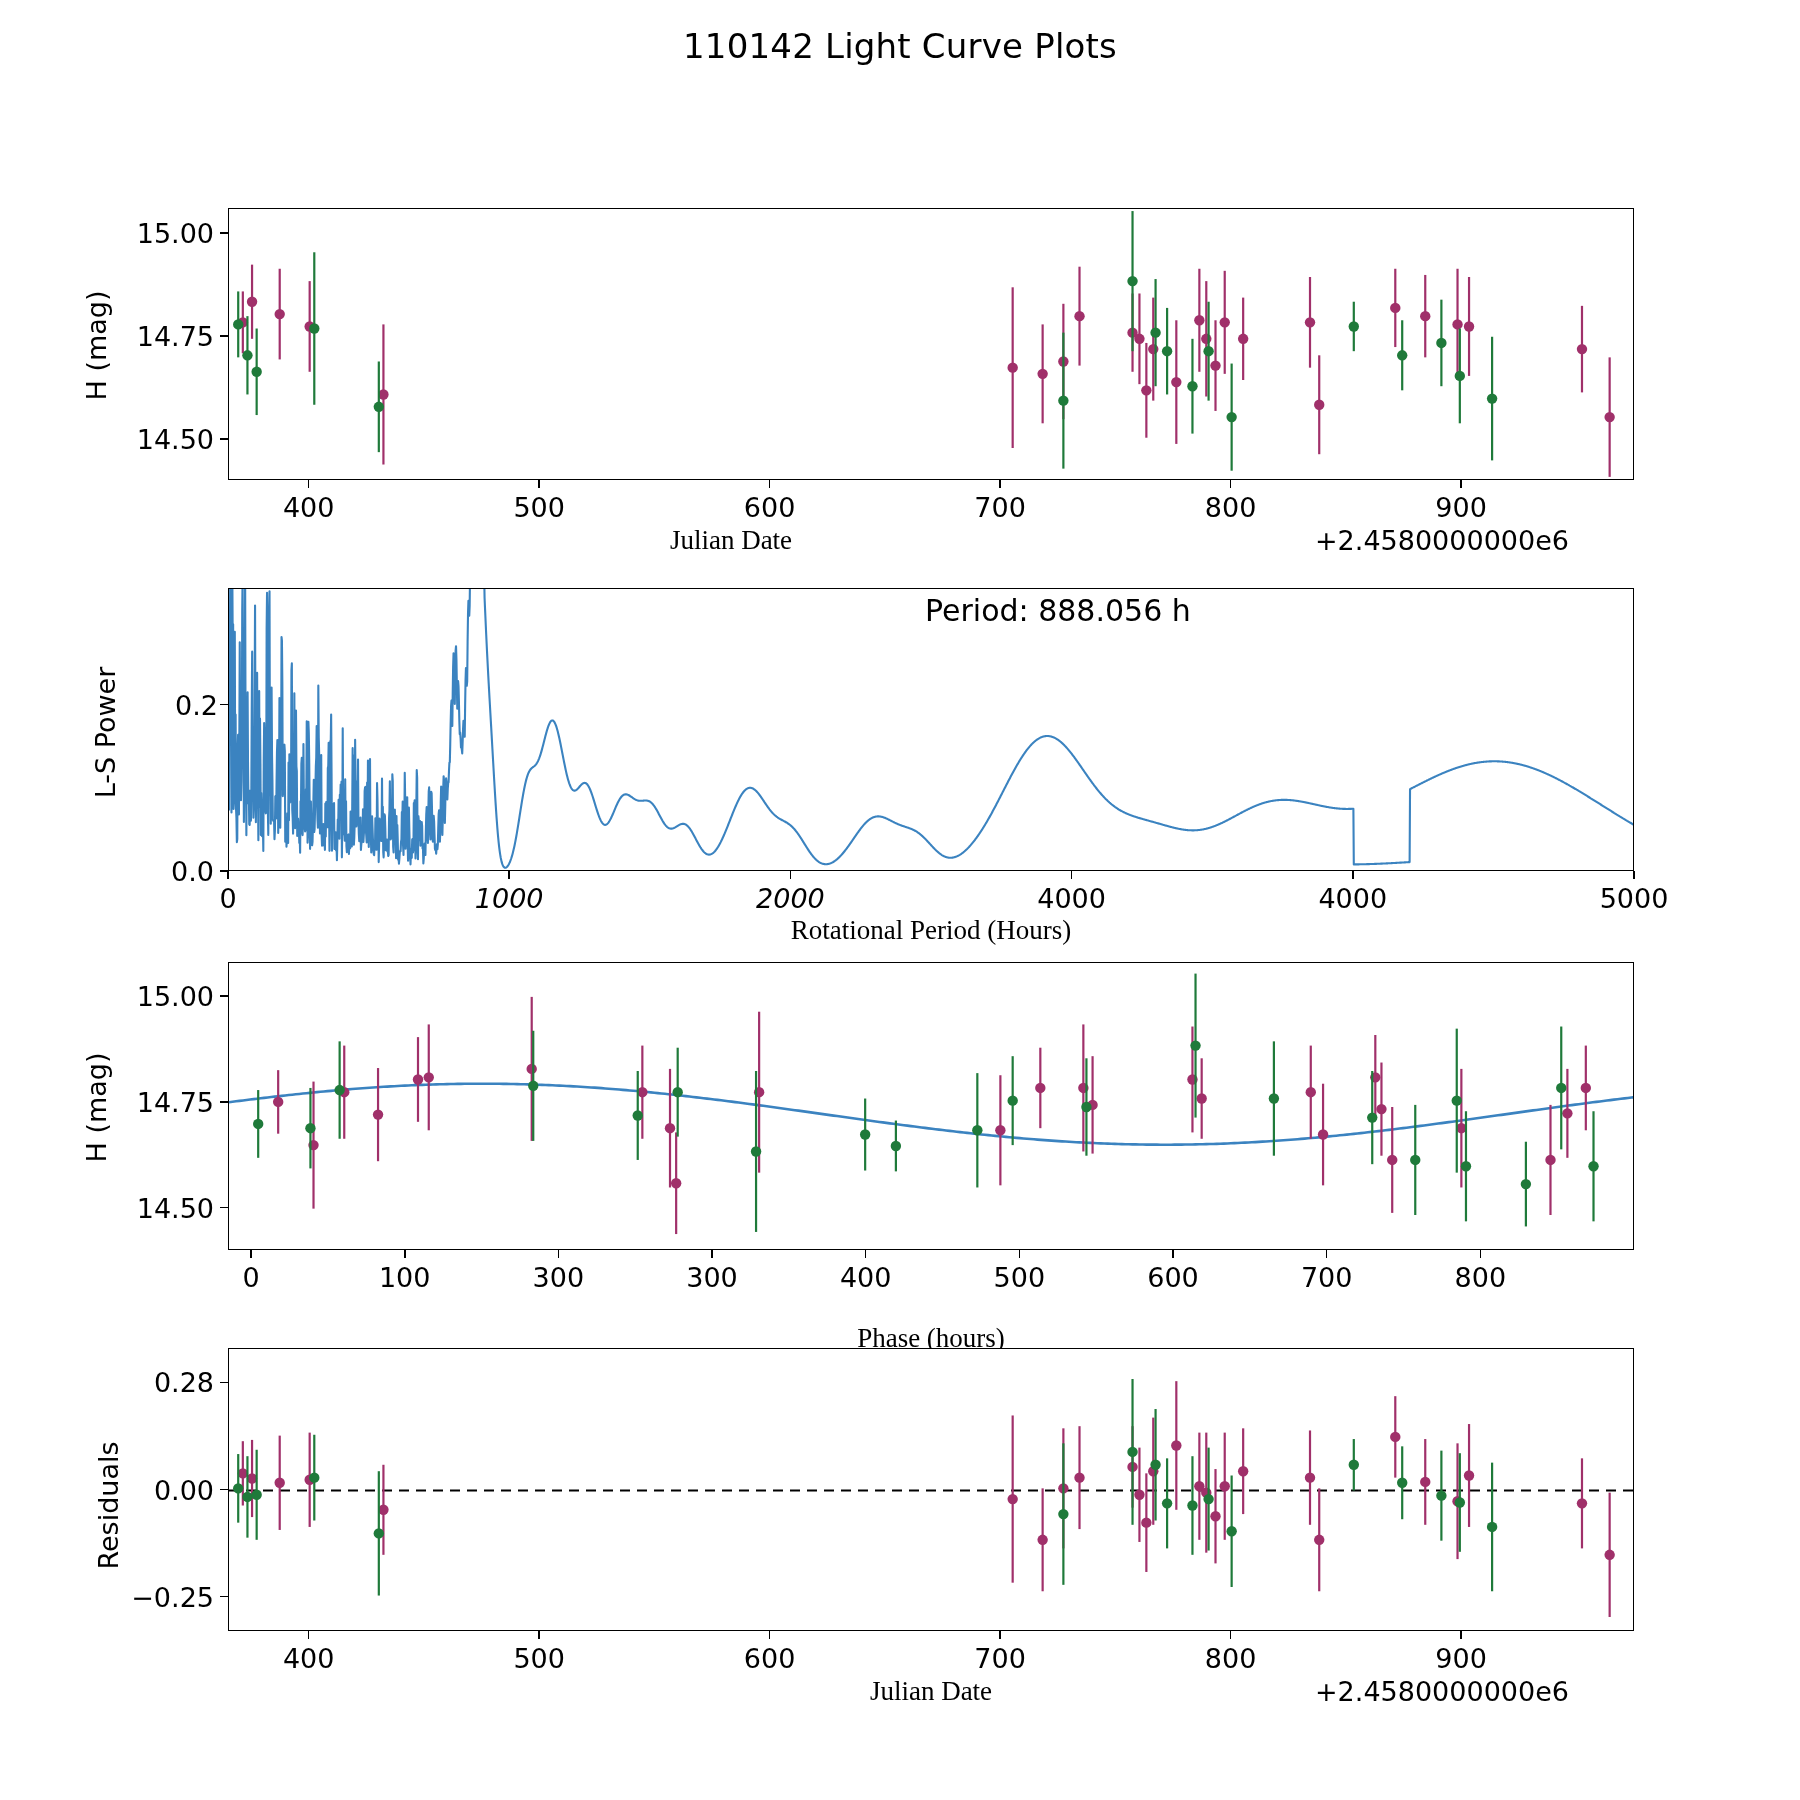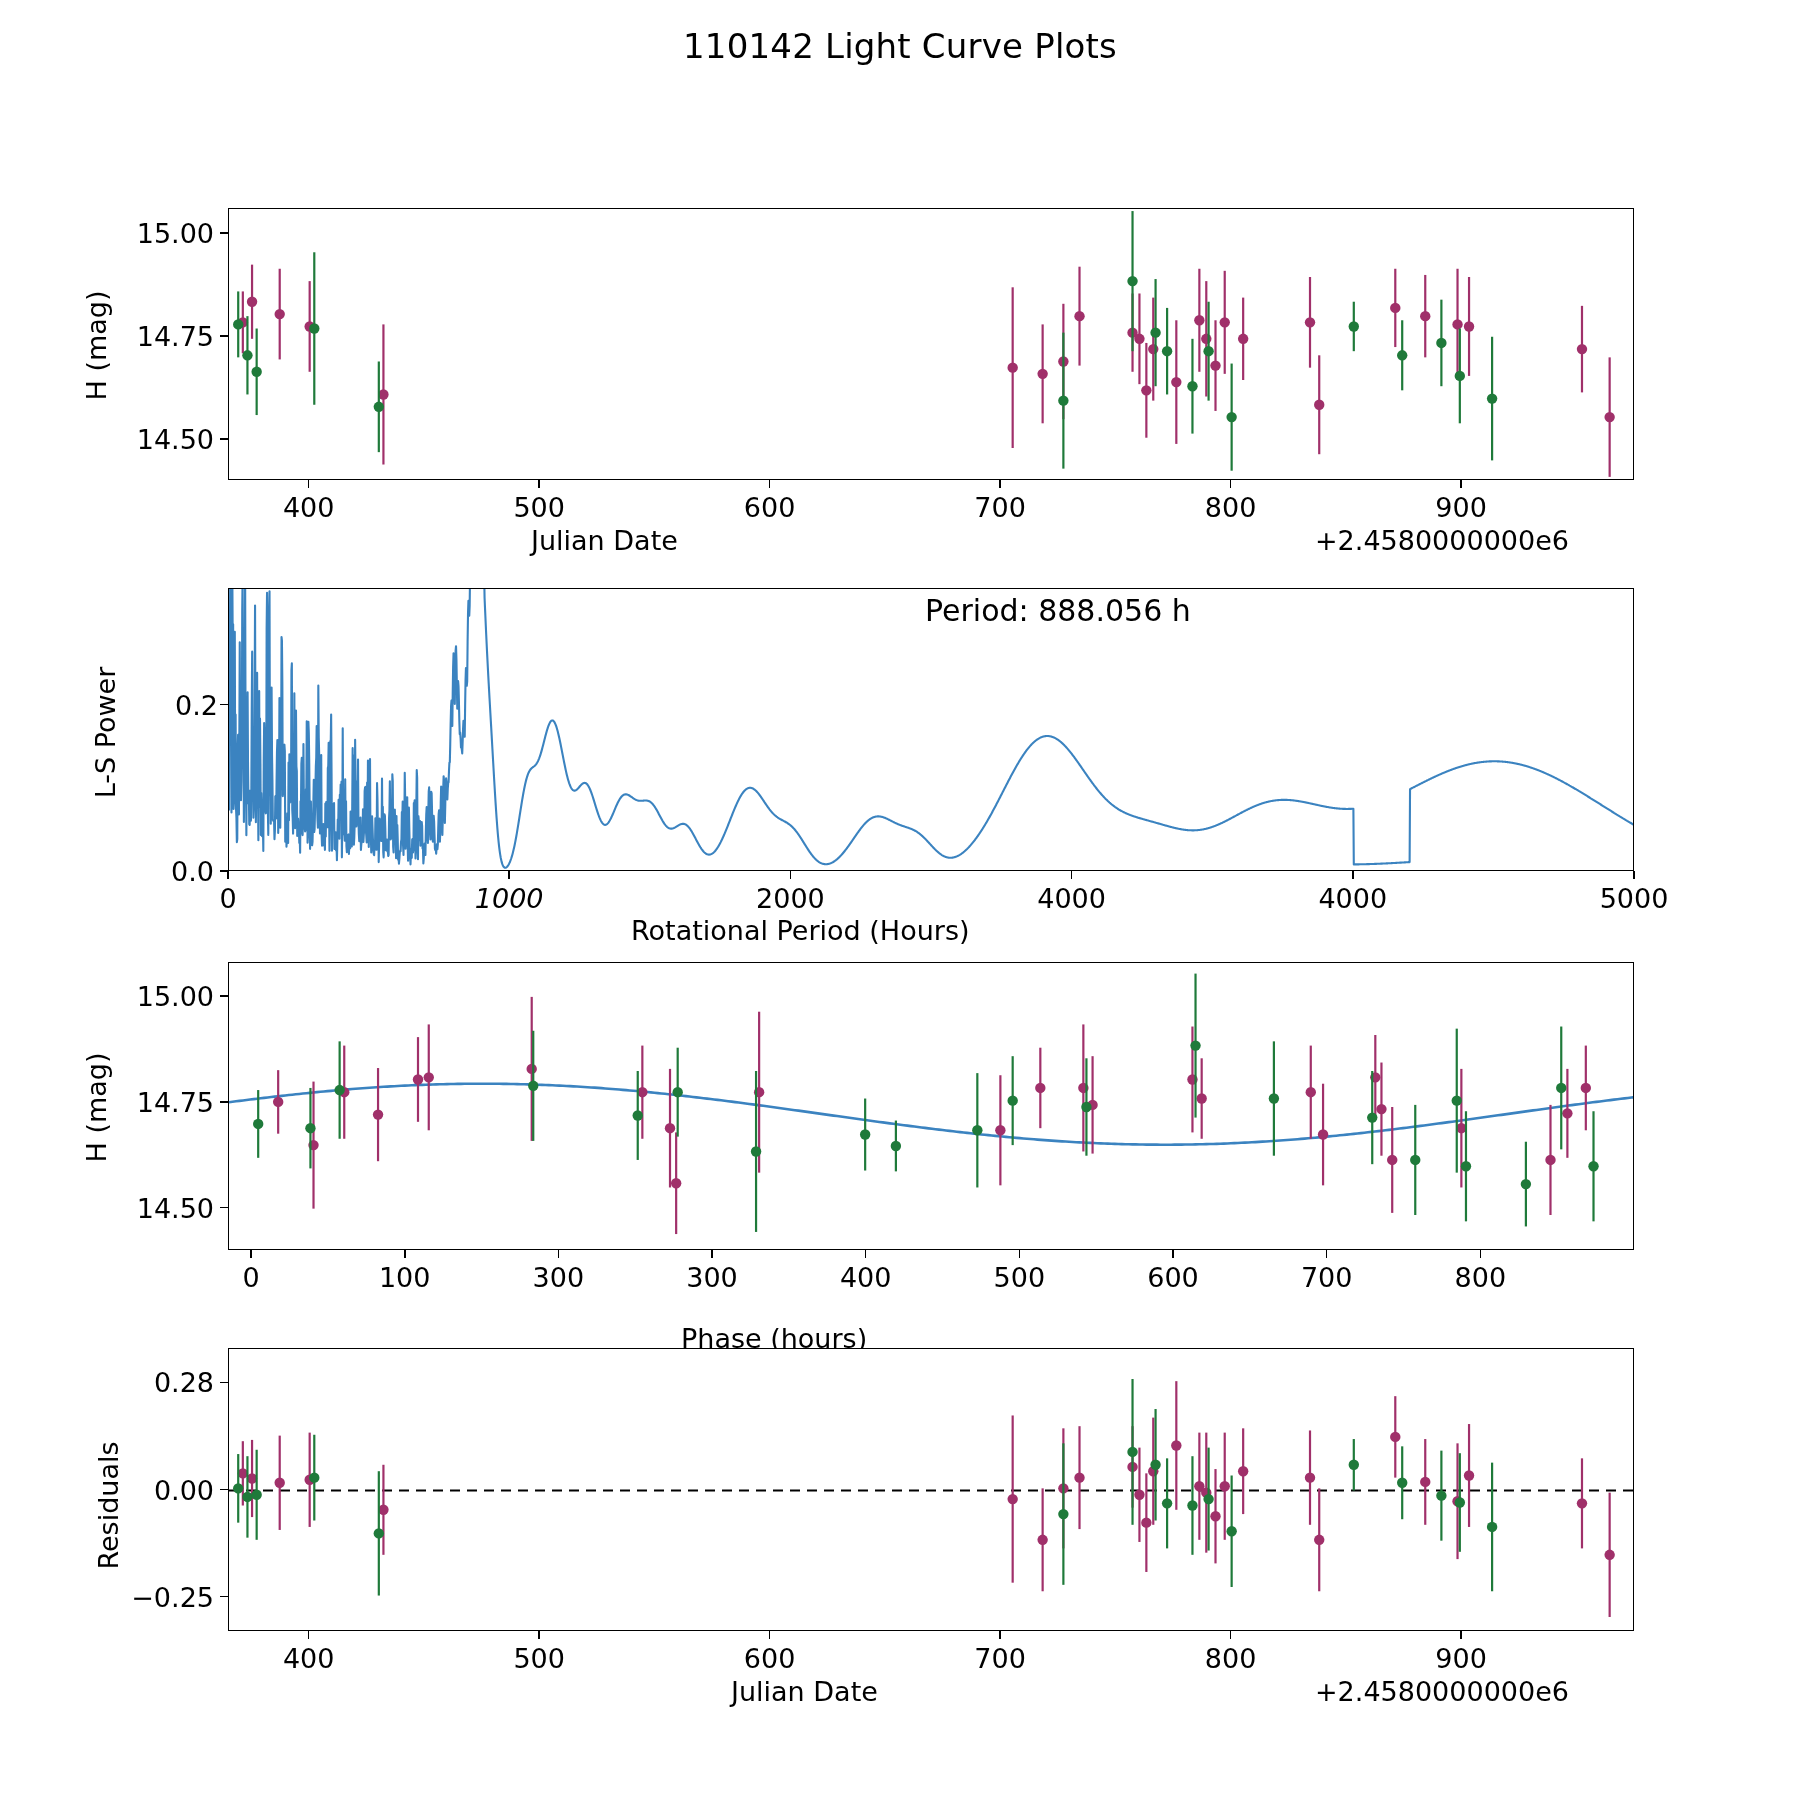"Julian Date" .xlabel { font-family: none -> Liberation Serif, serif; text-align: none -> center }
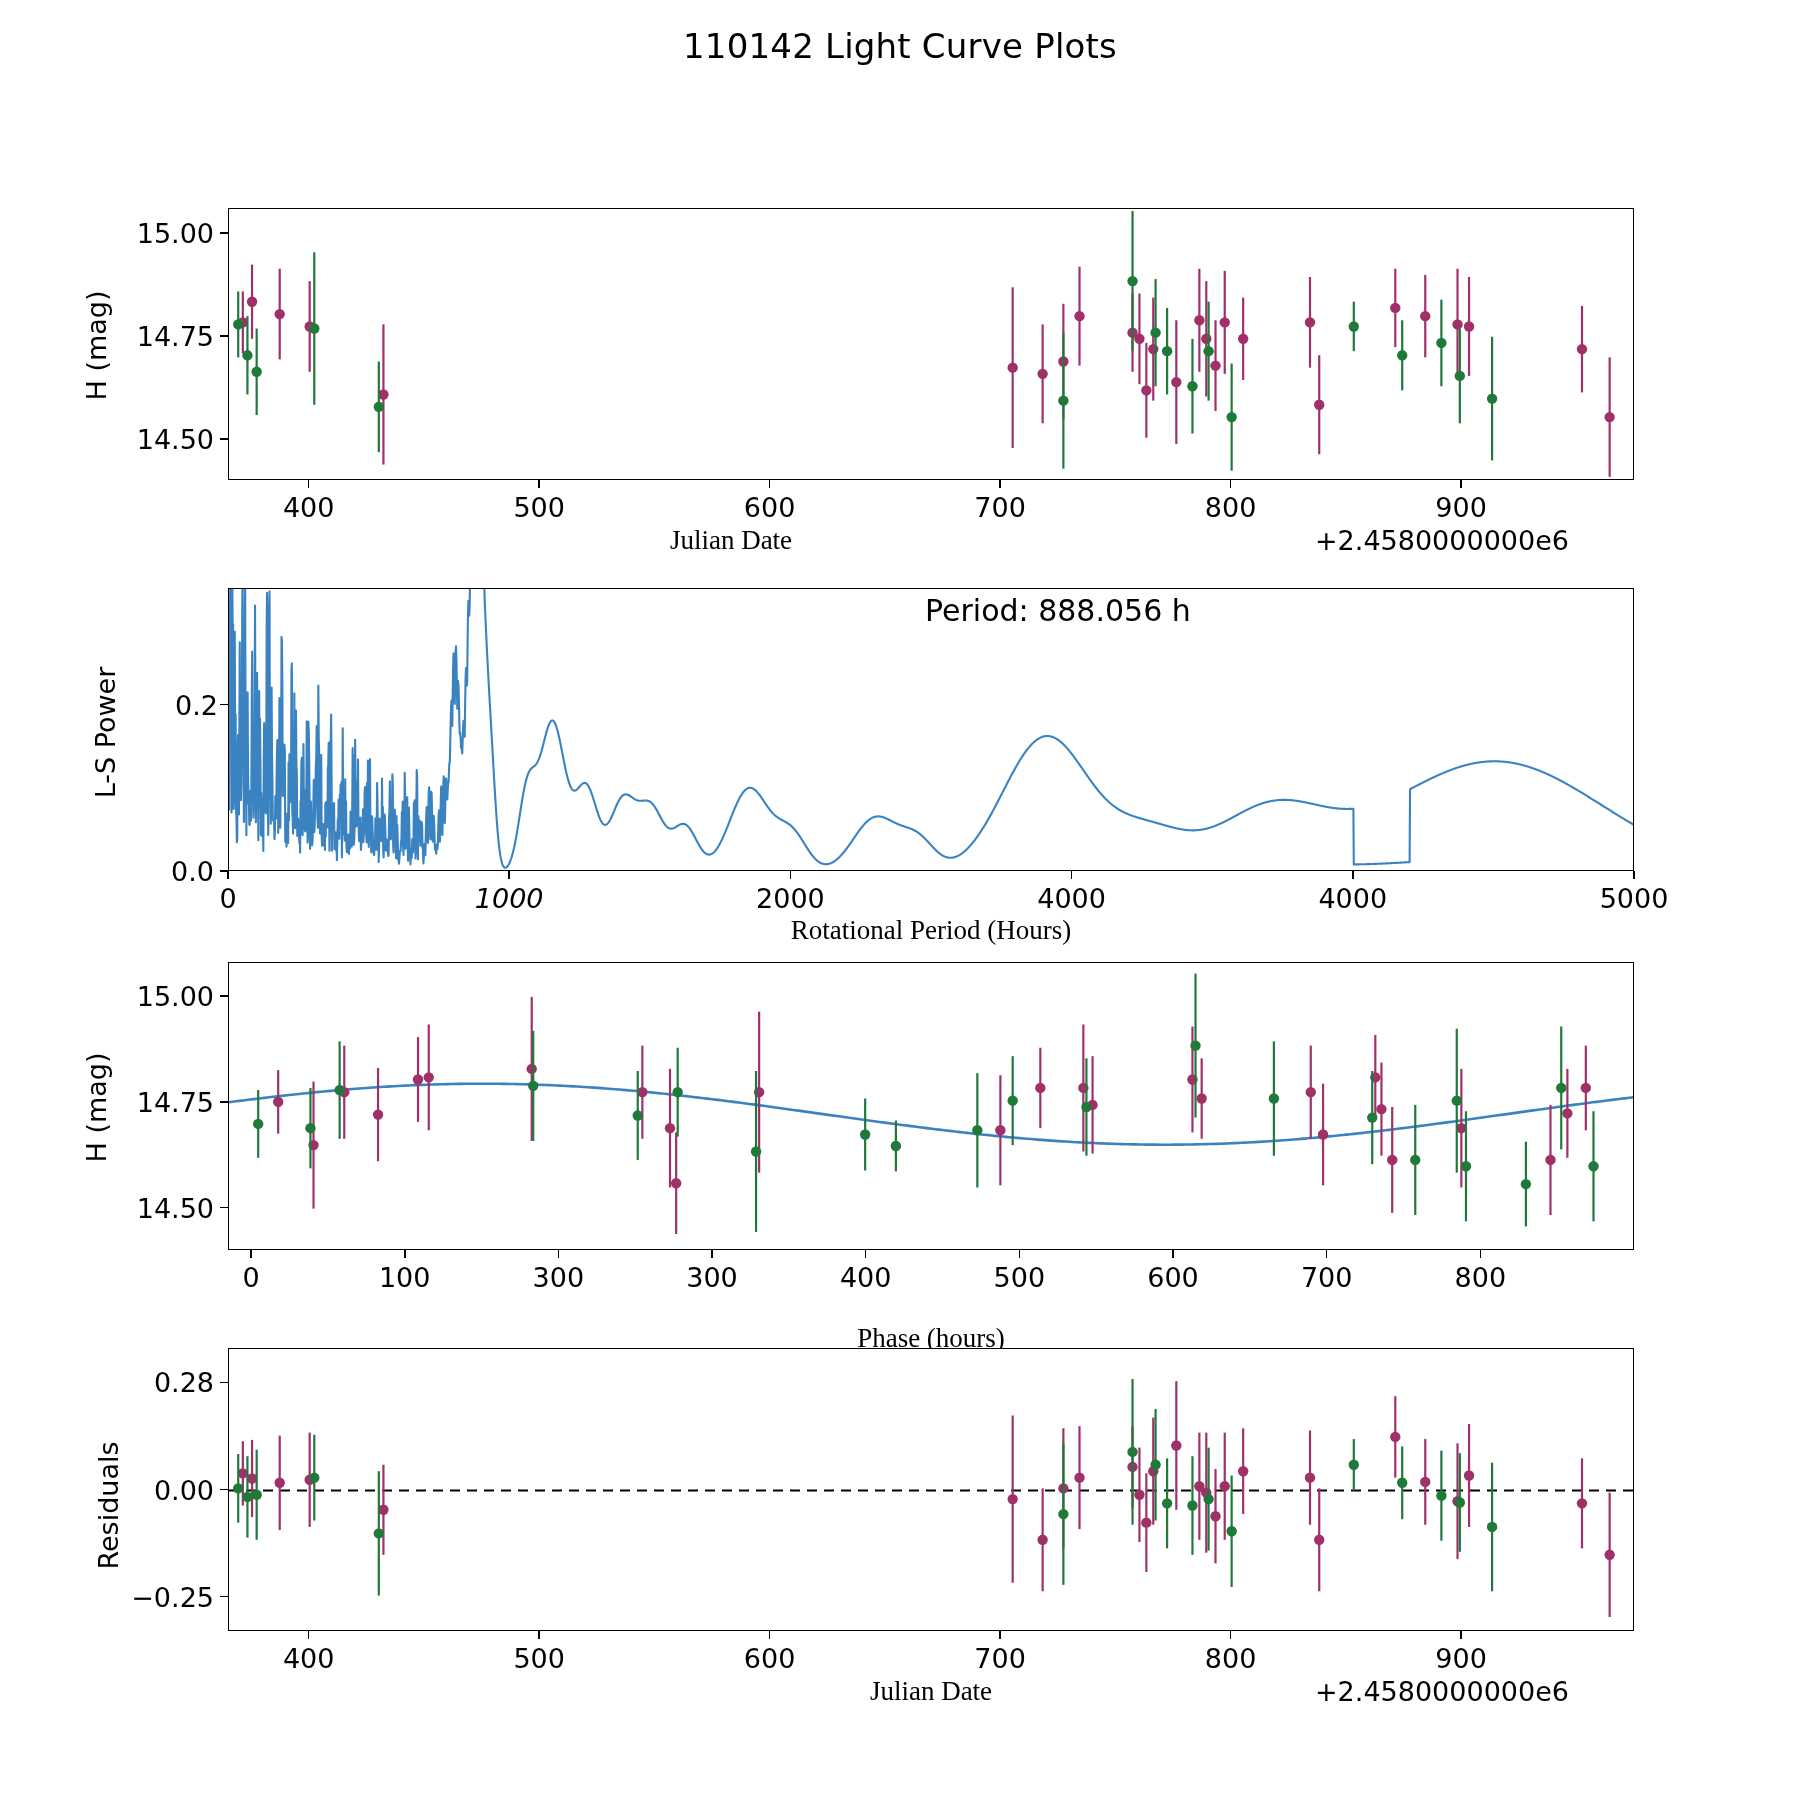"2000" div.tick-x { font-style: none -> italic }
